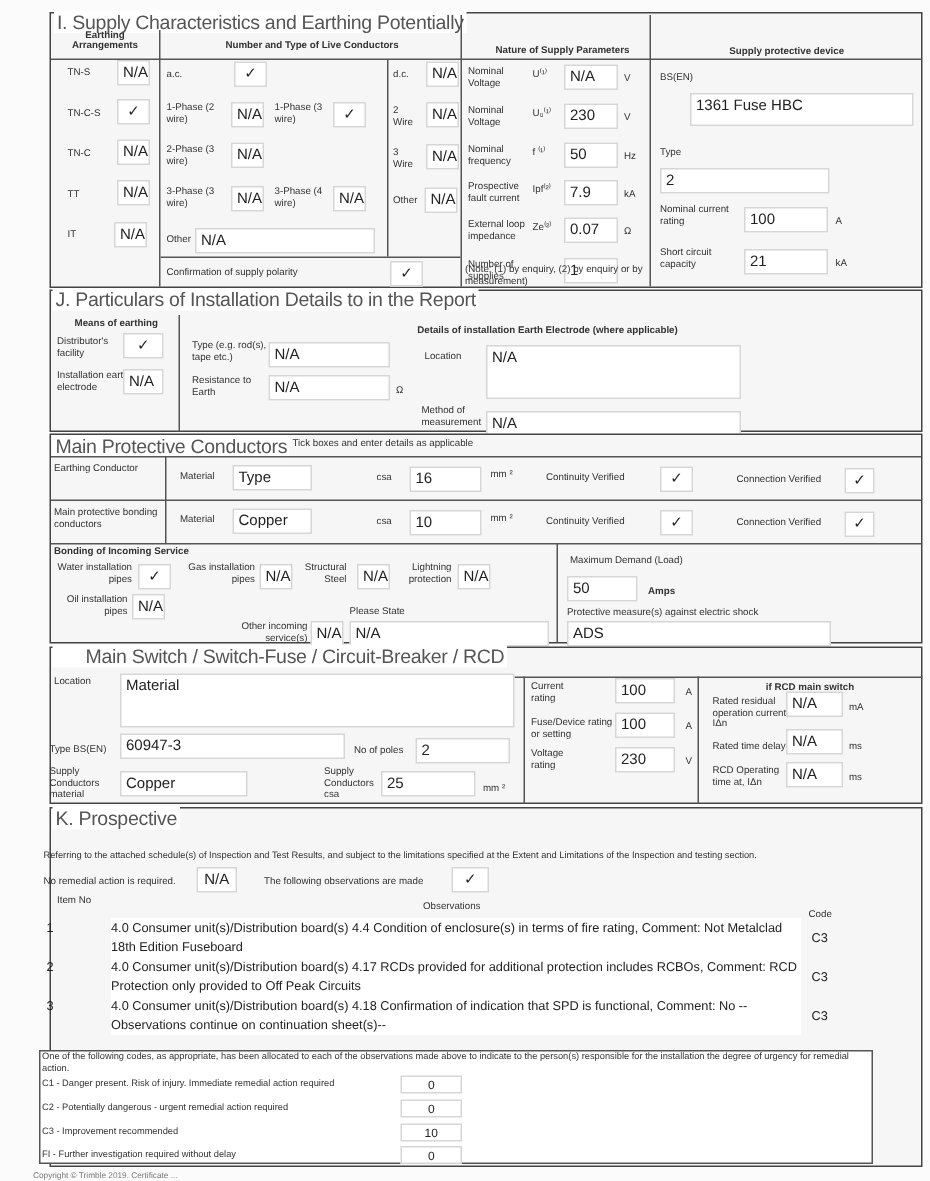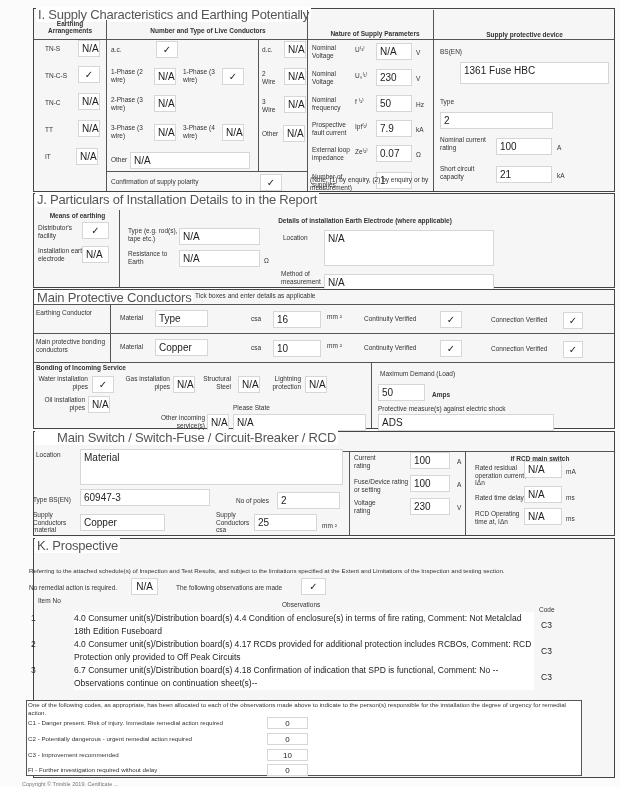"60947-3" div.box { width: 130px -> 150px }
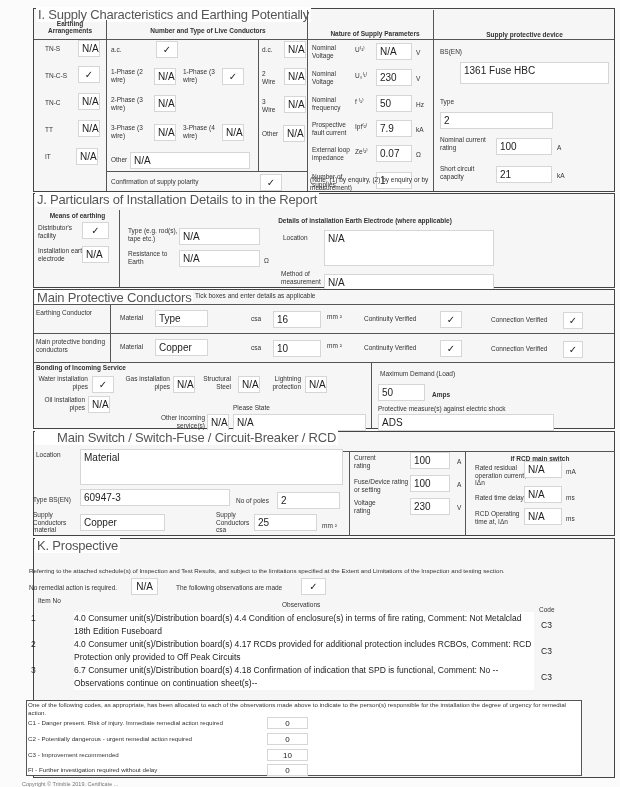"6.7 Consumer unit(s)/Distribution" div.obs { text: 6.7 -> 4.0 }
